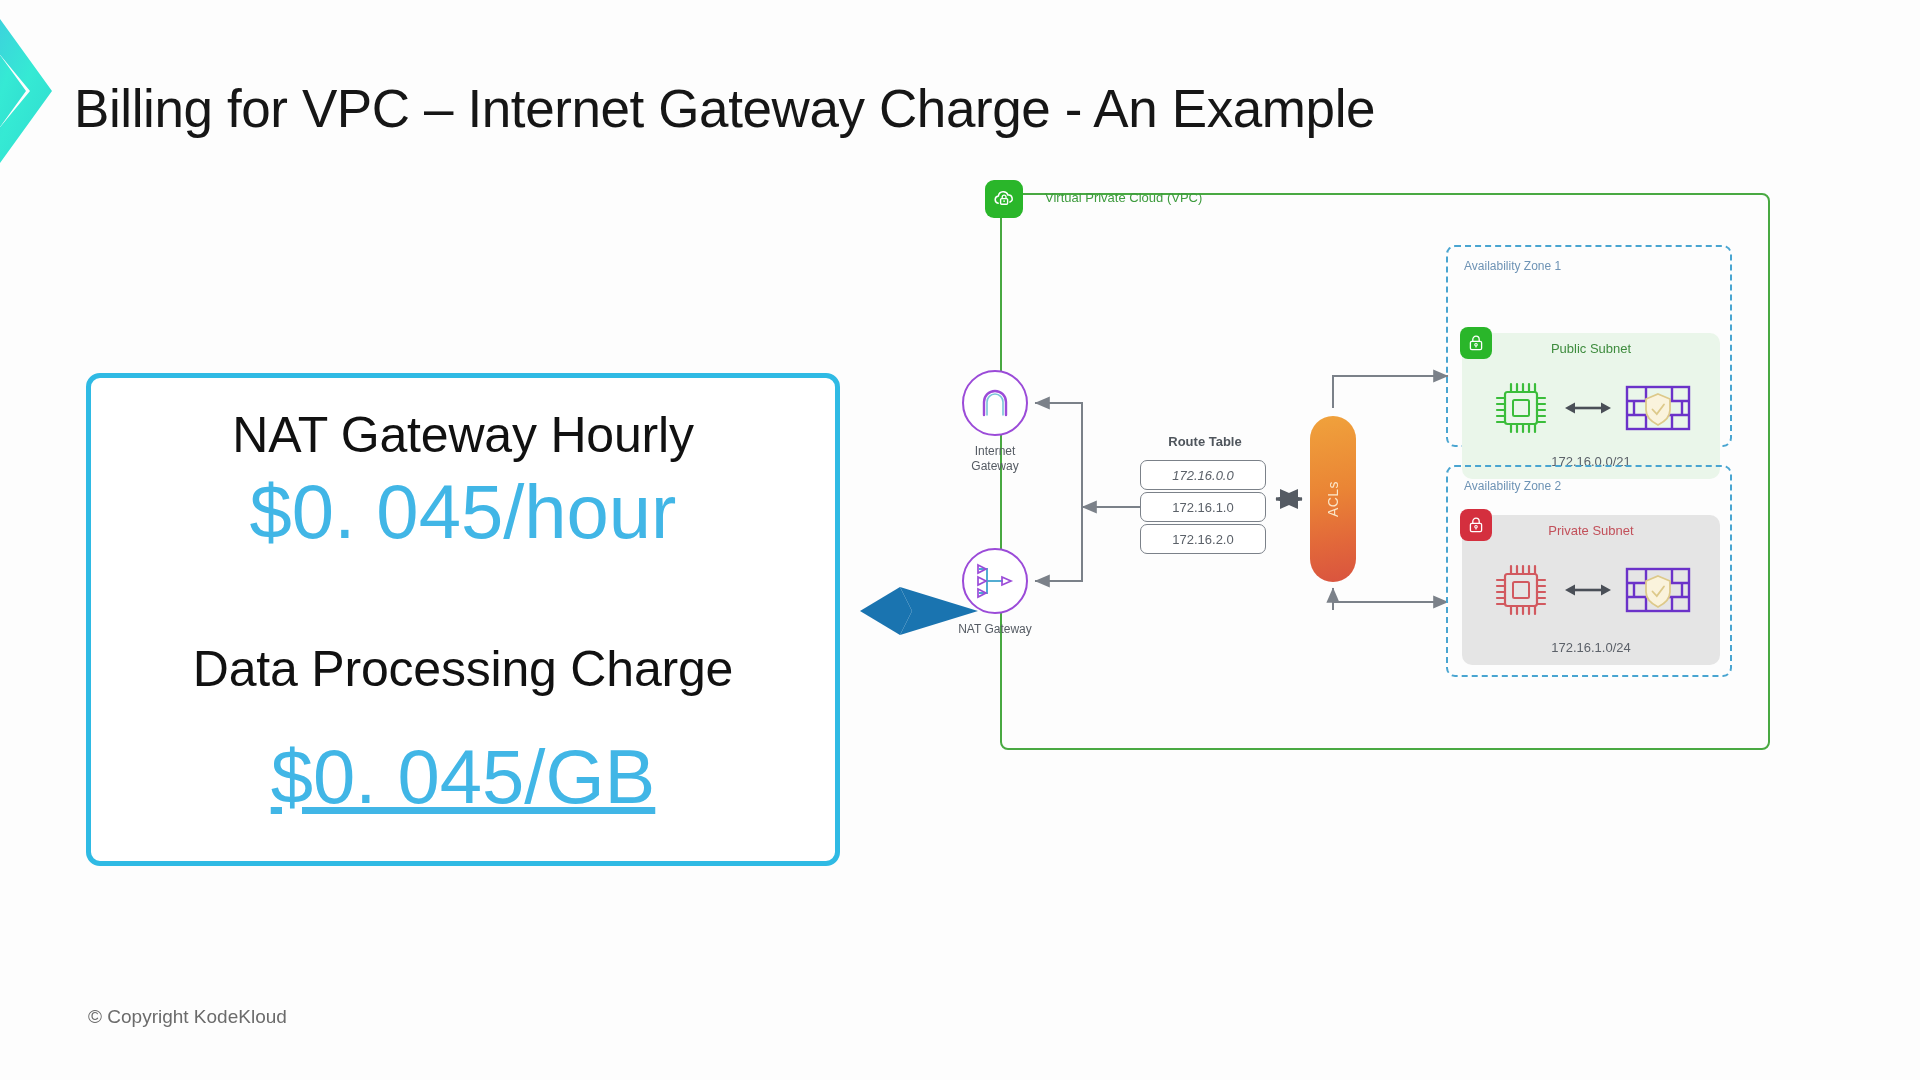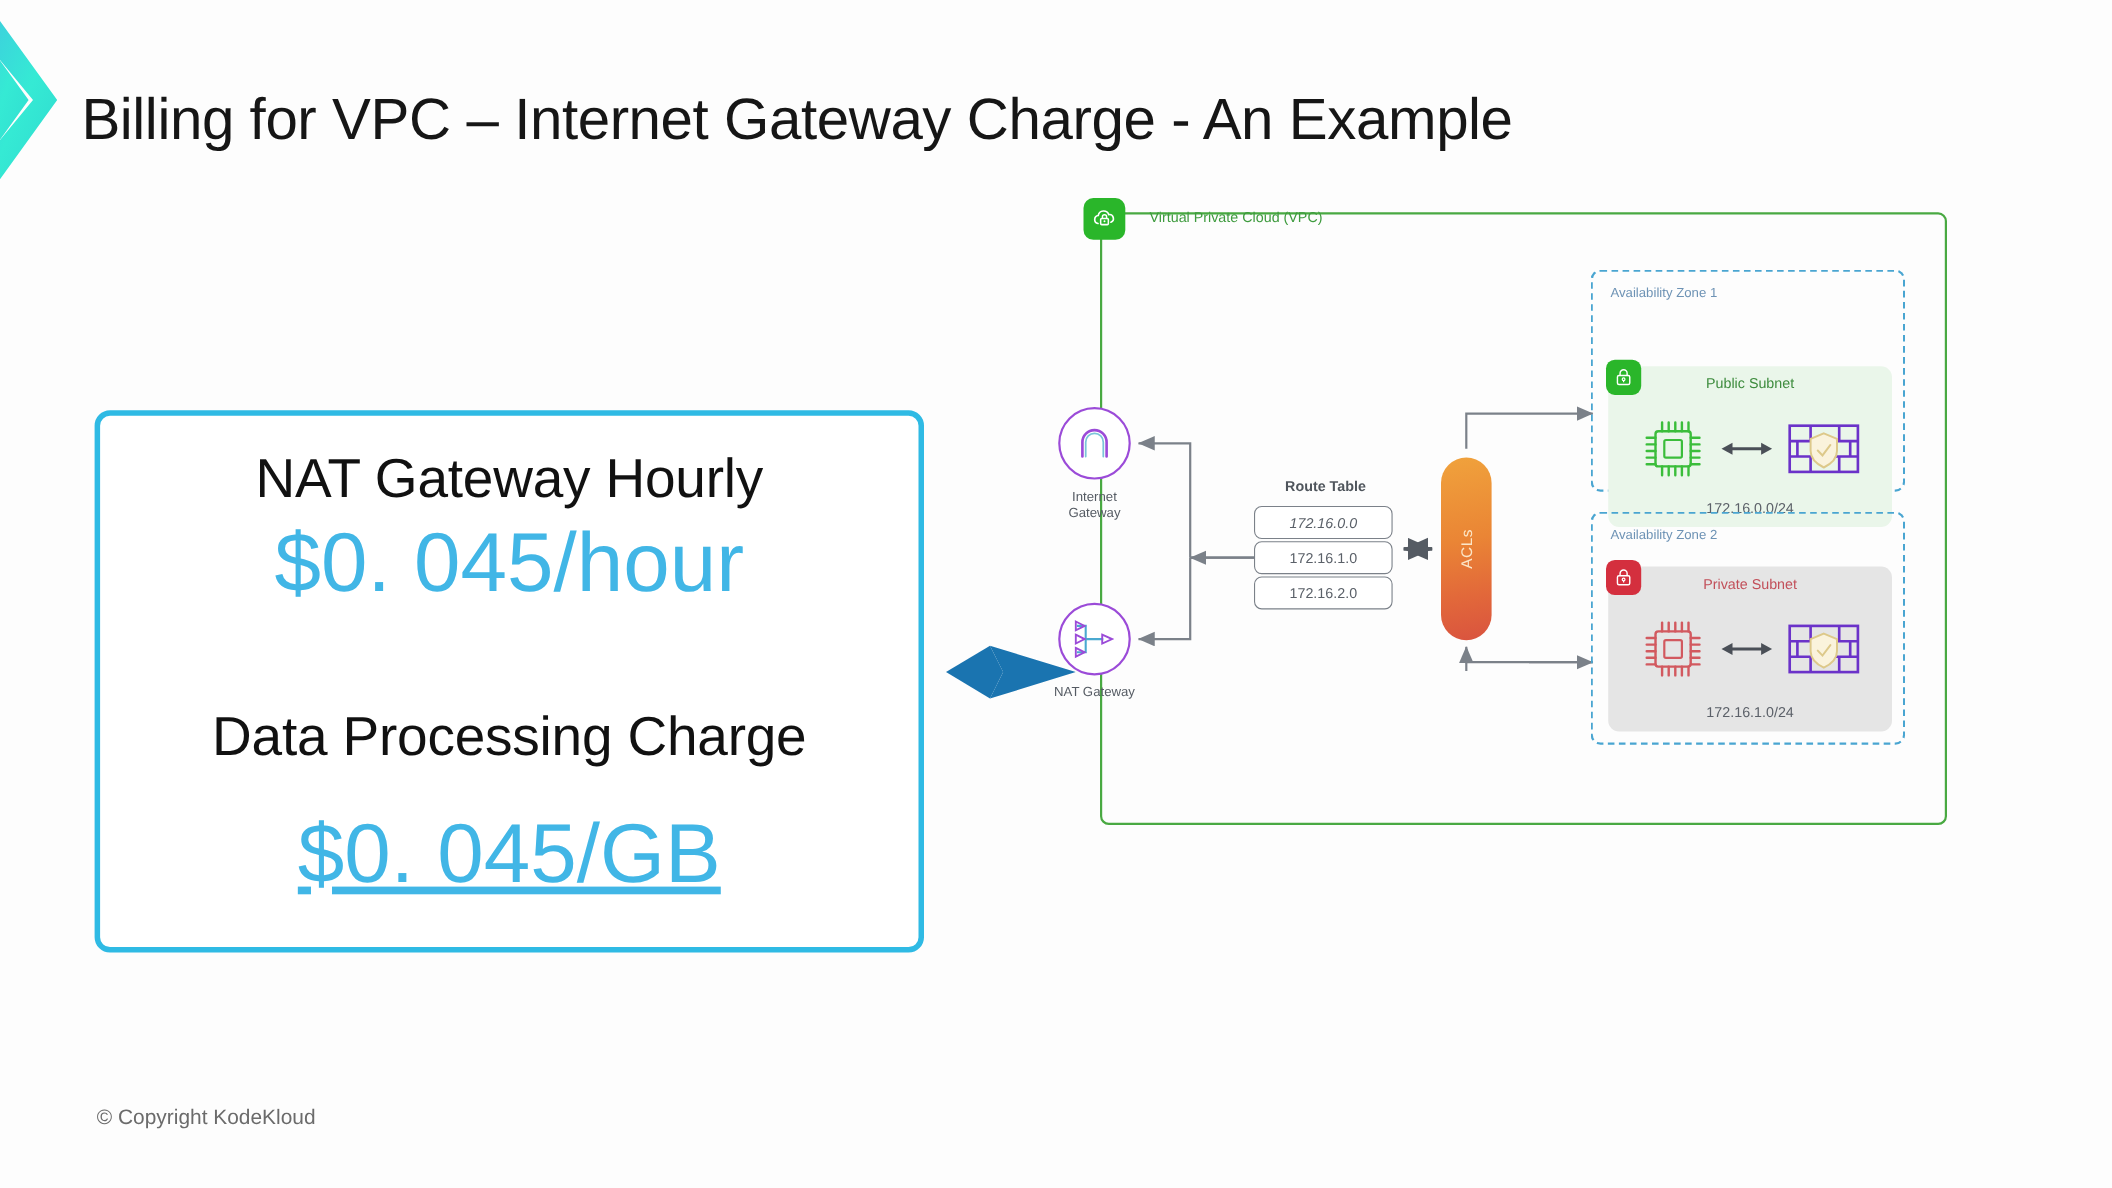"172.16.0.0/24" div.subnet-cidr { text: 172.16.0.0/24 -> 172.16.0.0/21 }
